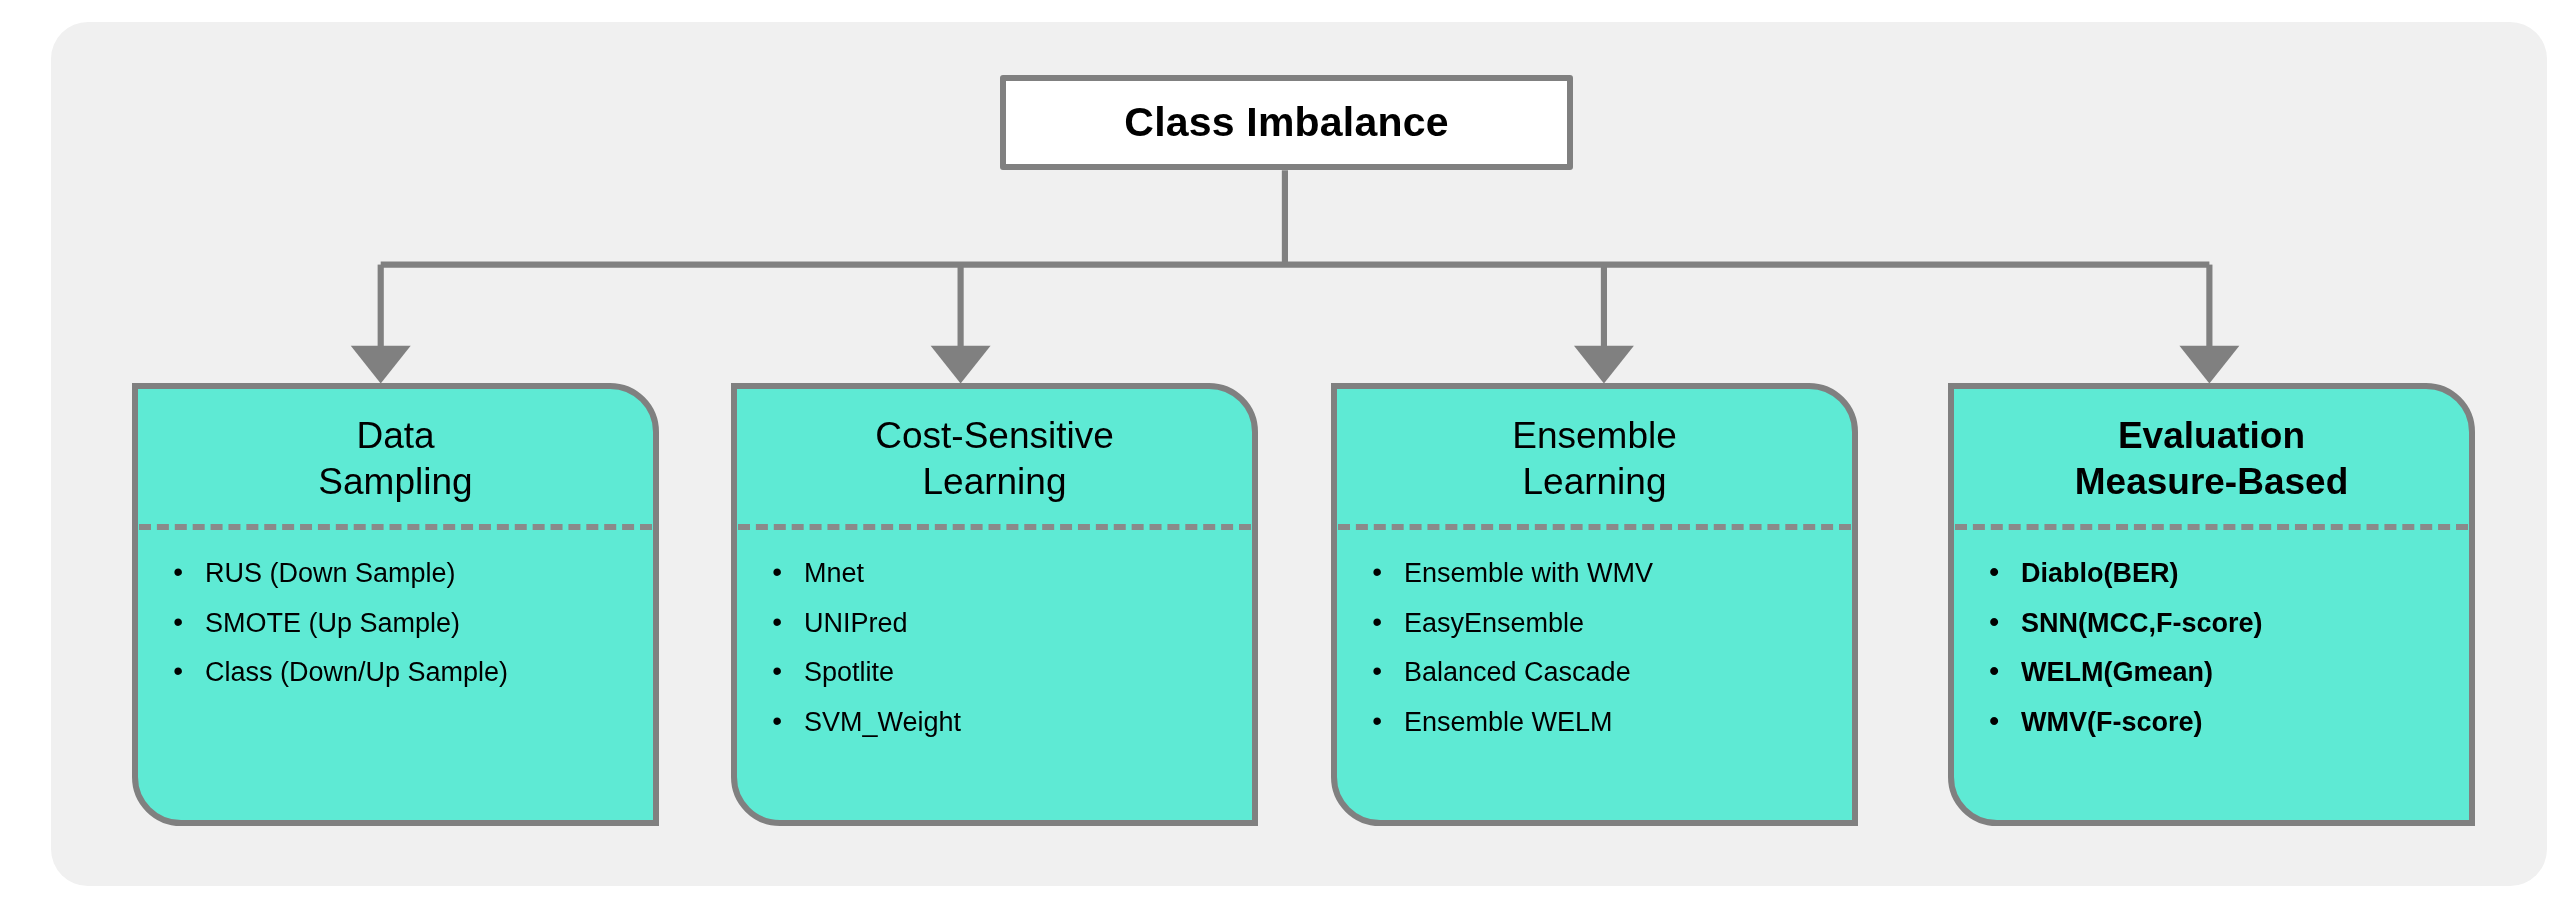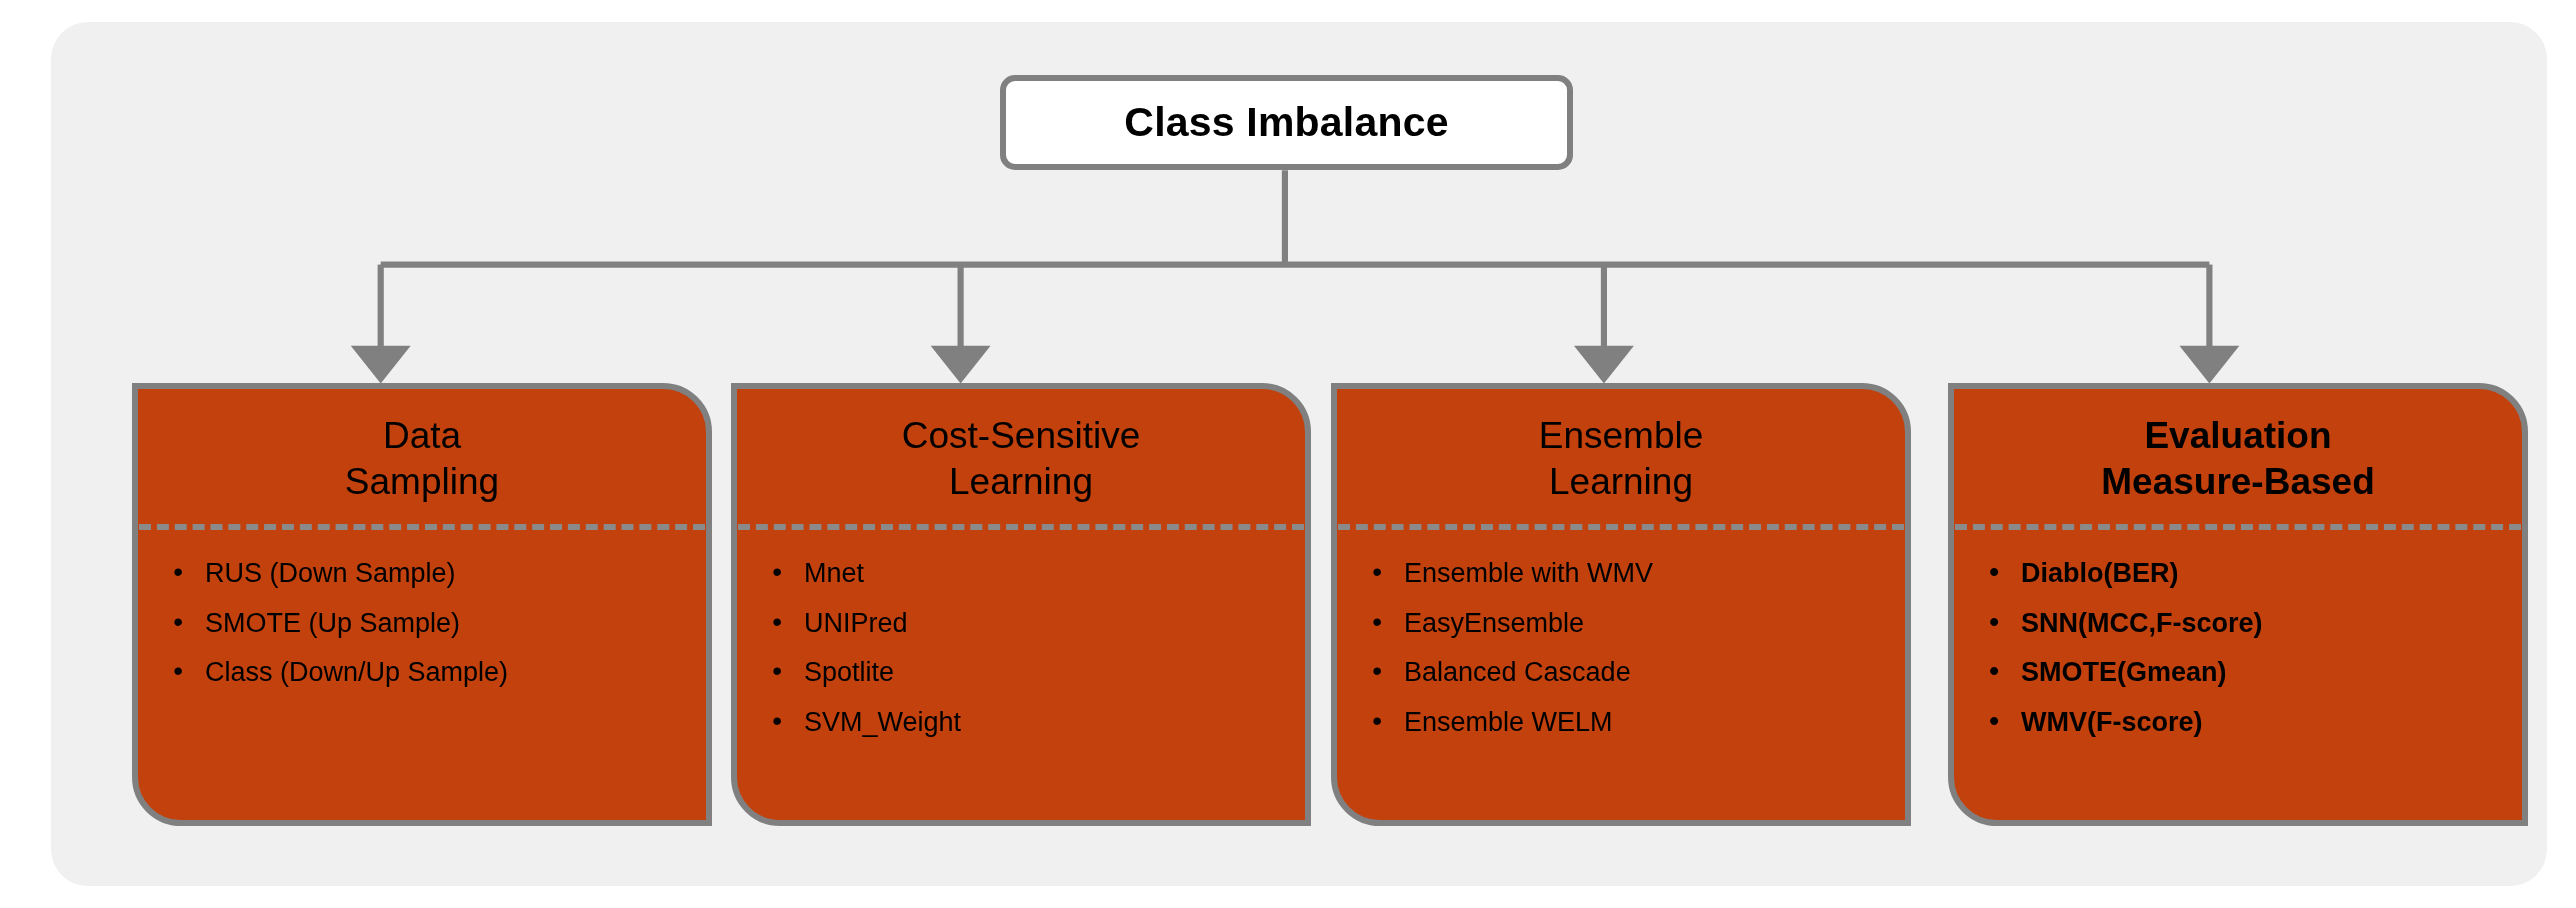"Class Imbalance" .root-node { border-radius: 15px -> 3px }
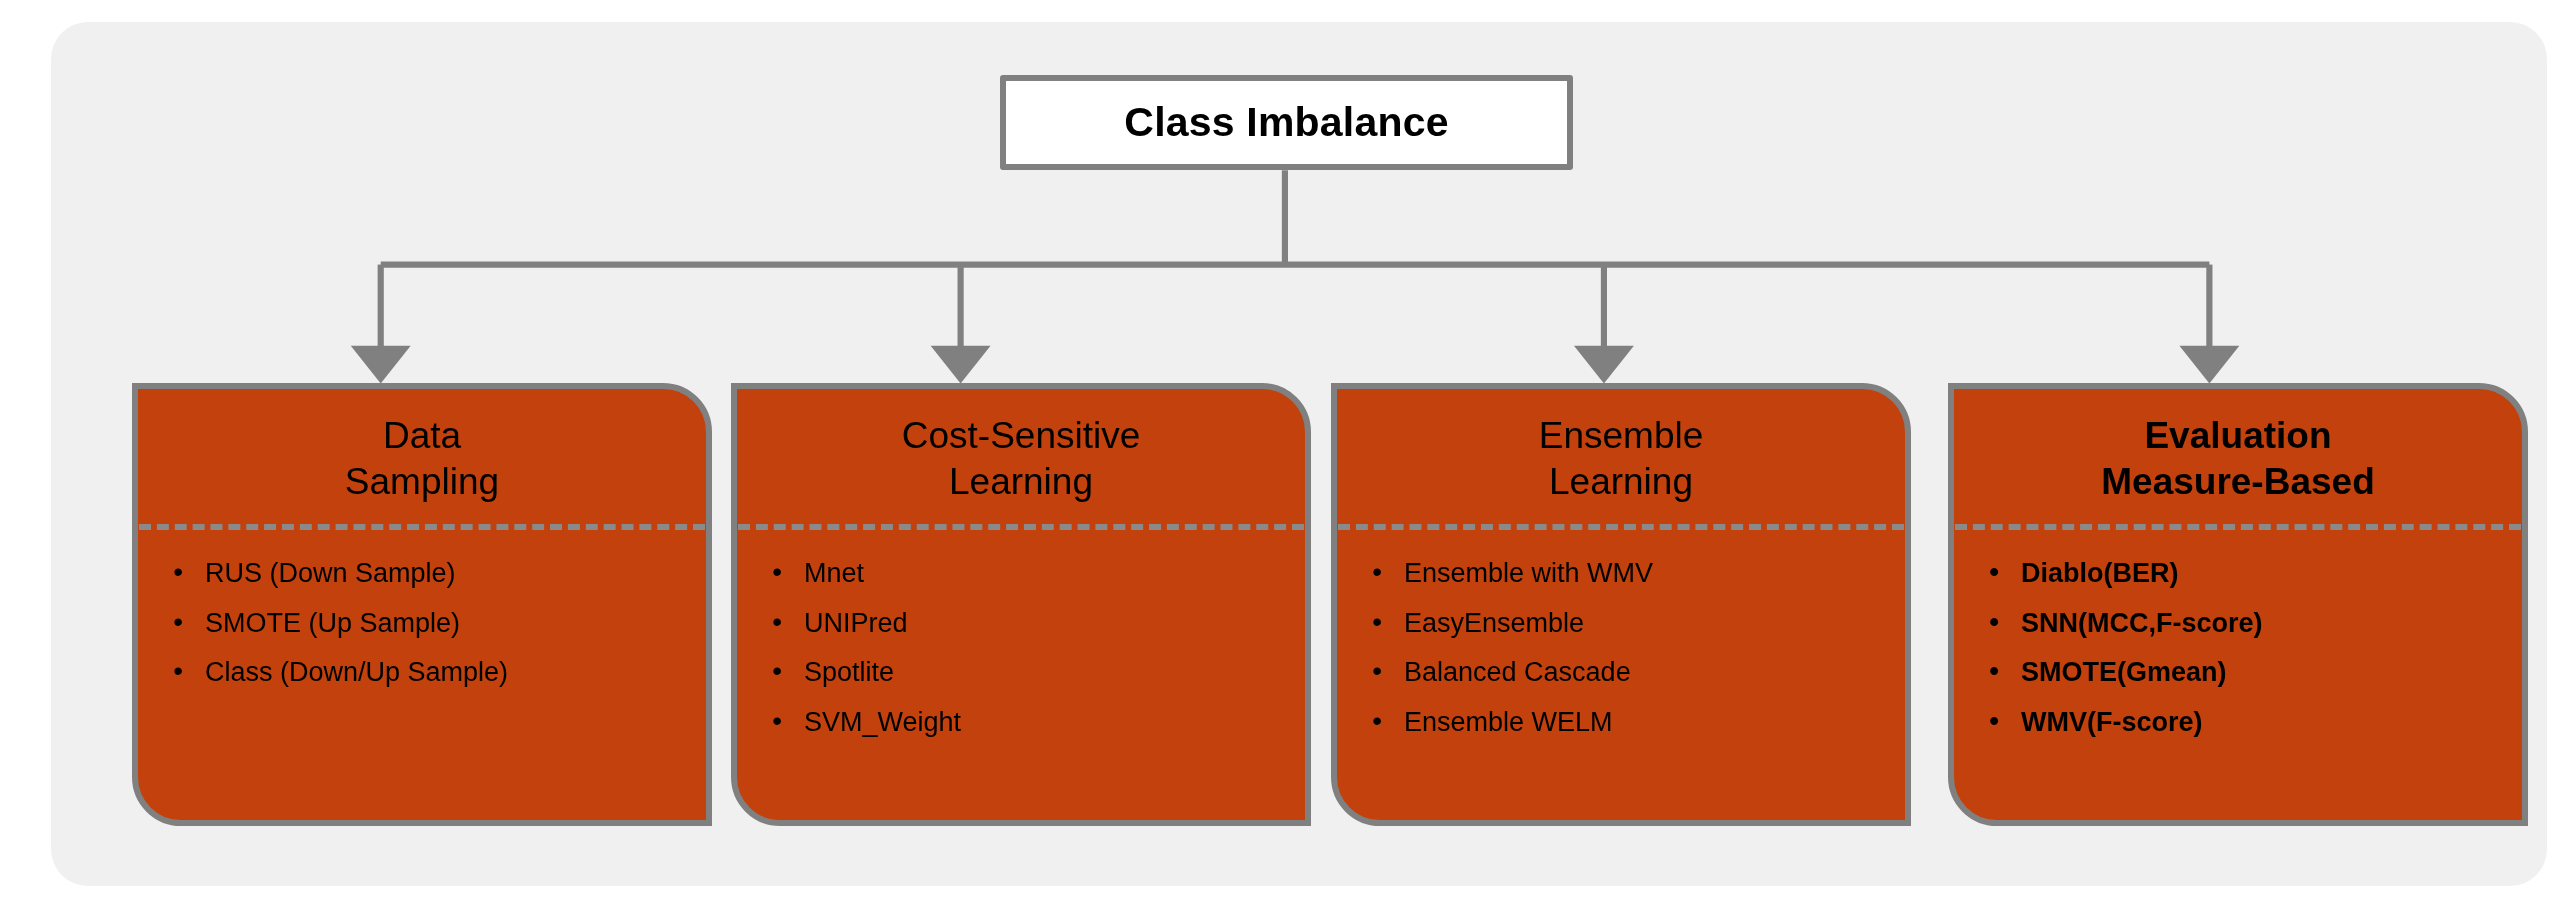"Data" .card { background: #c2410c -> #5eead4; width: 580px -> 527px }
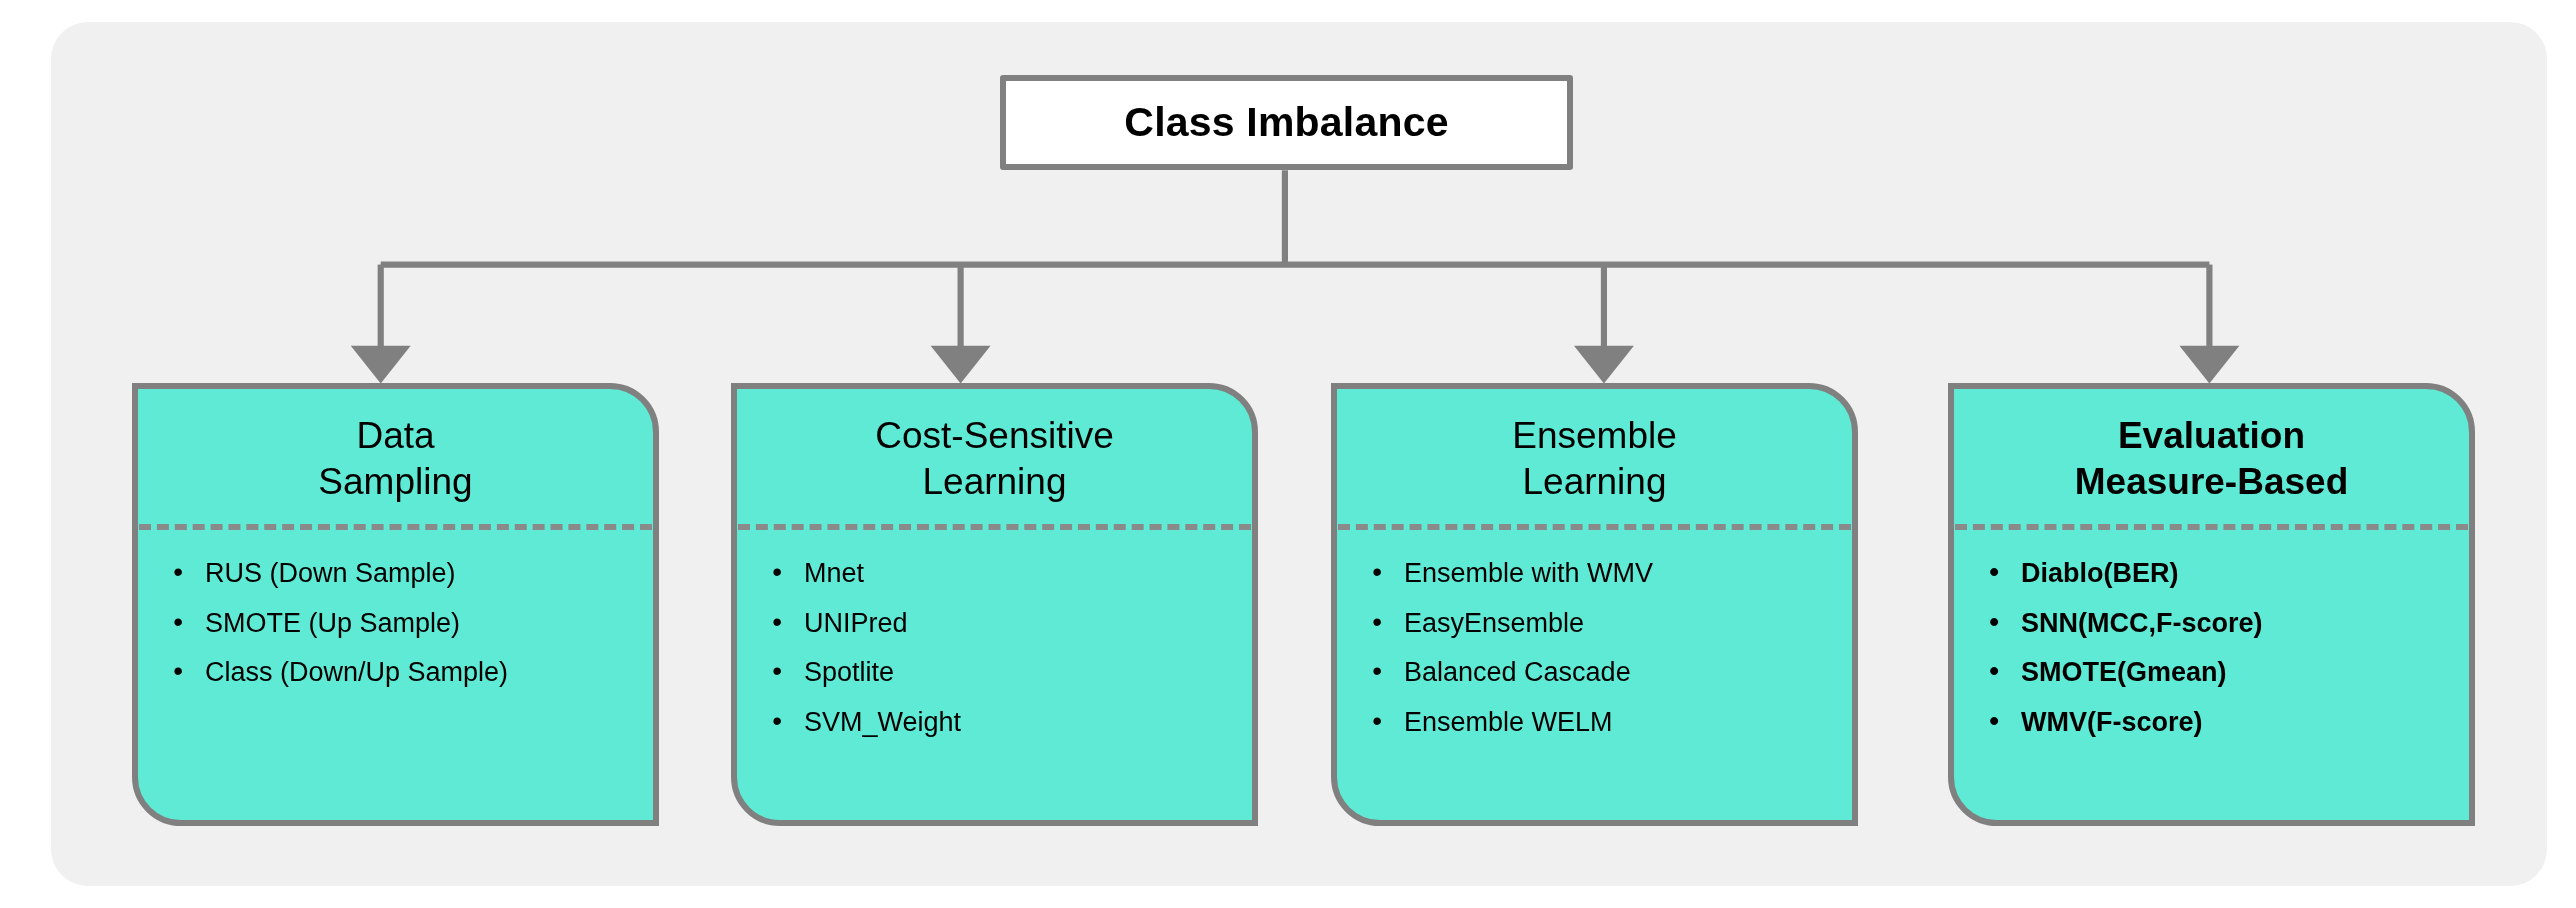"SMOTE(Gmean)" li { text: SMOTE -> WELM }
